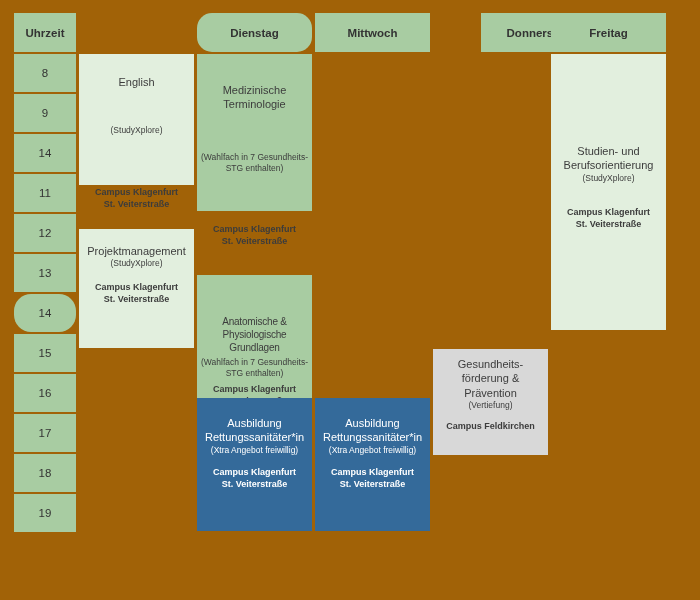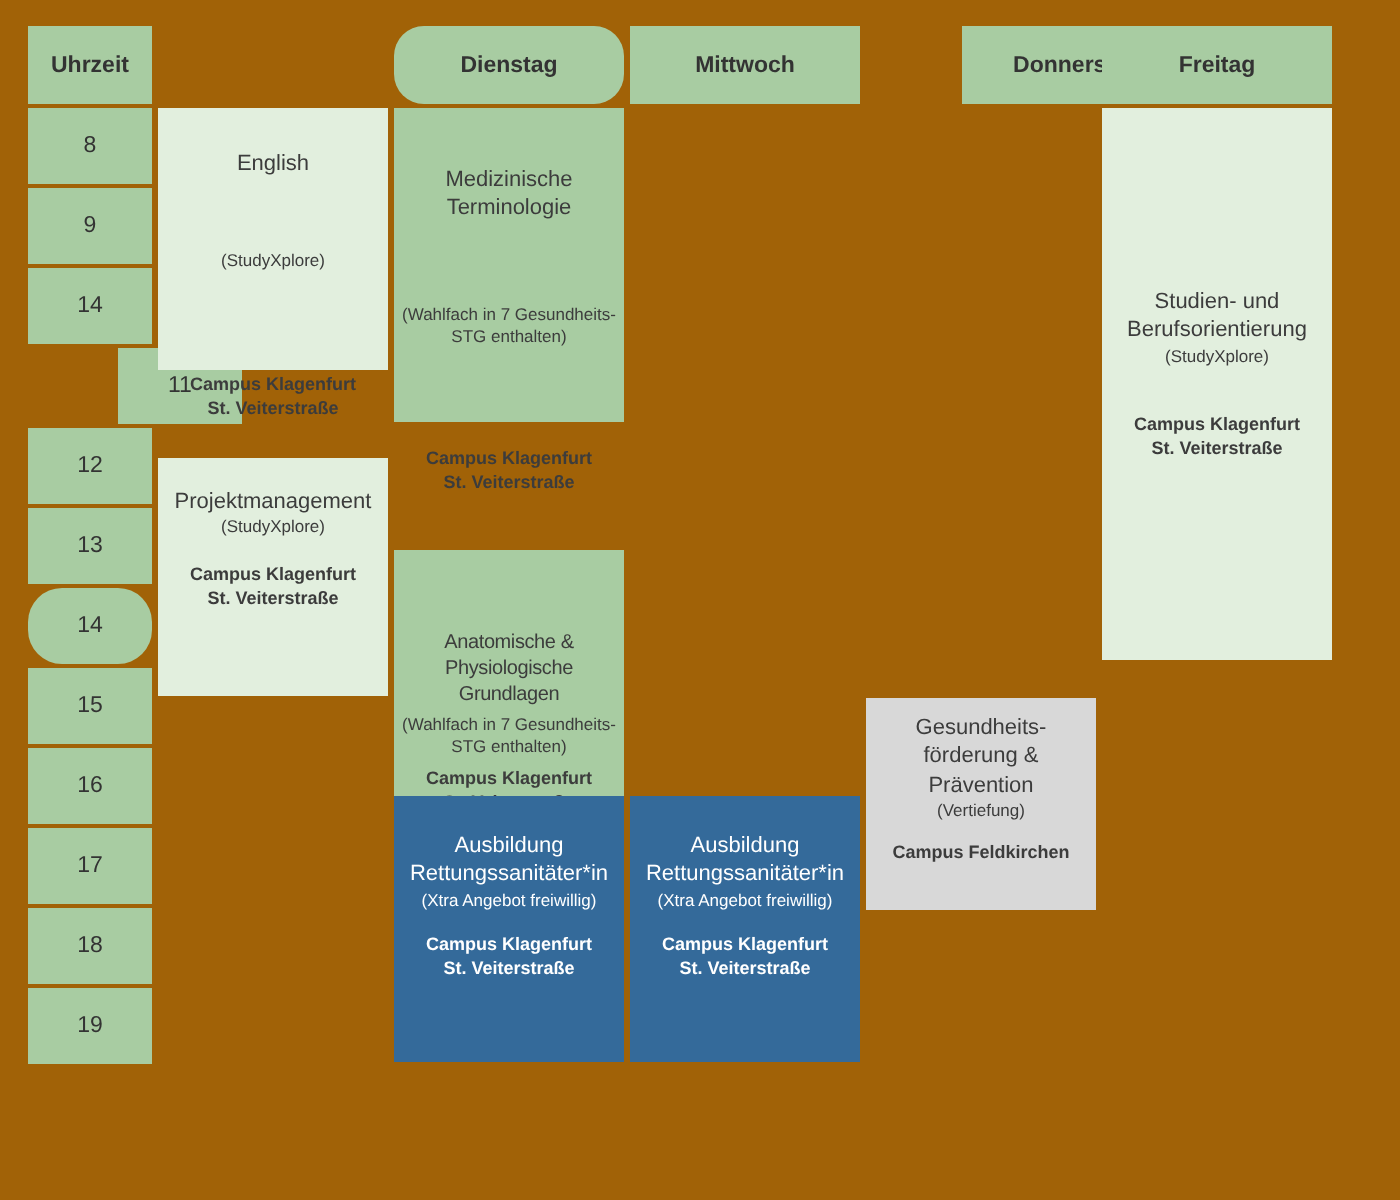"11" div.tcell { margin-left: 45px -> none }
